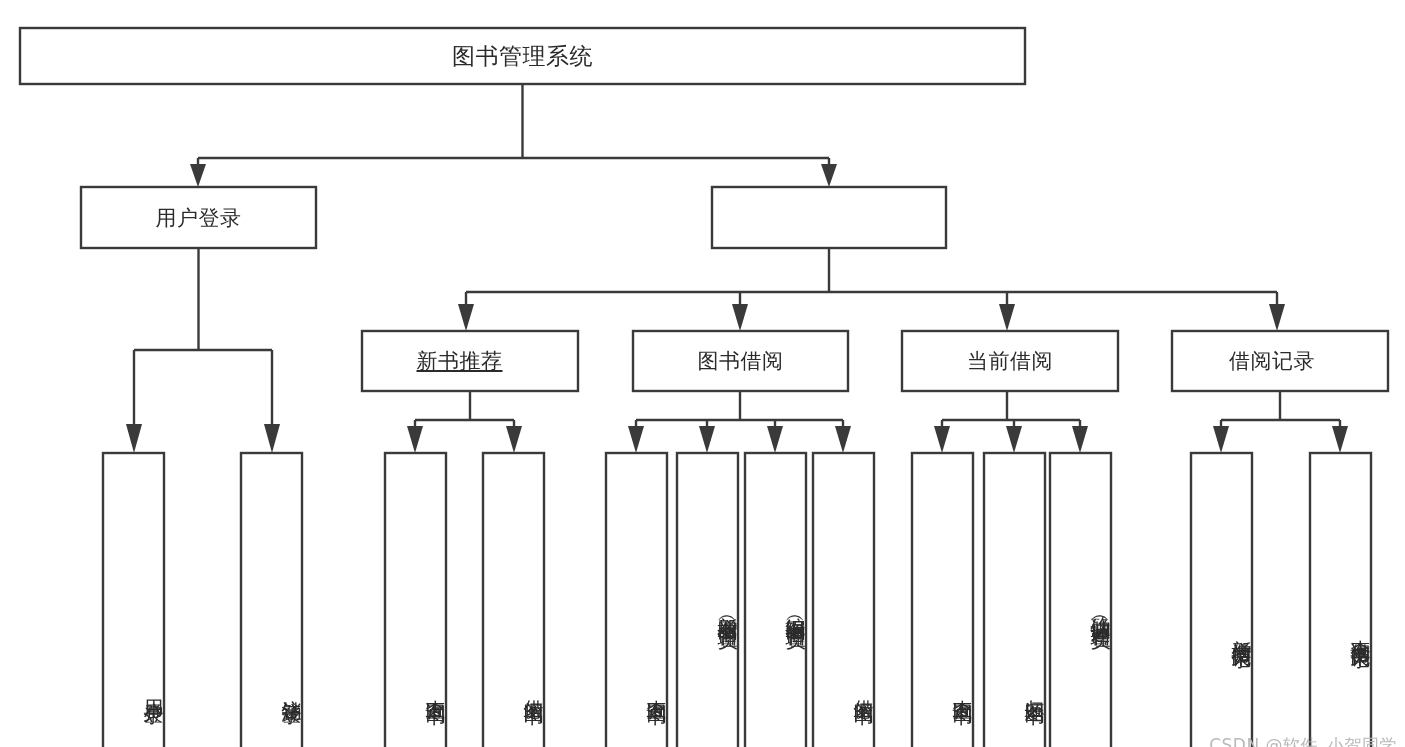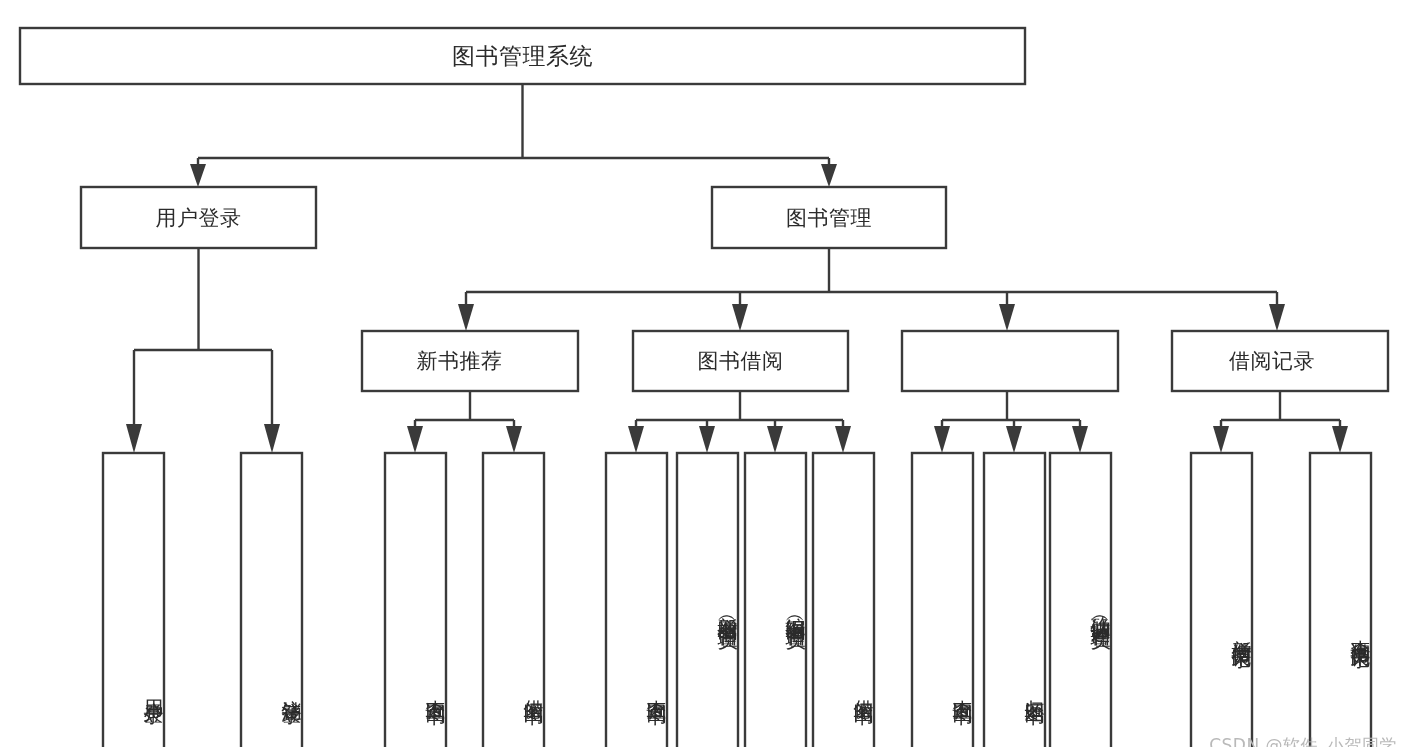"图书管理" div.h-label { html: <div>图书管理</div> -> none }
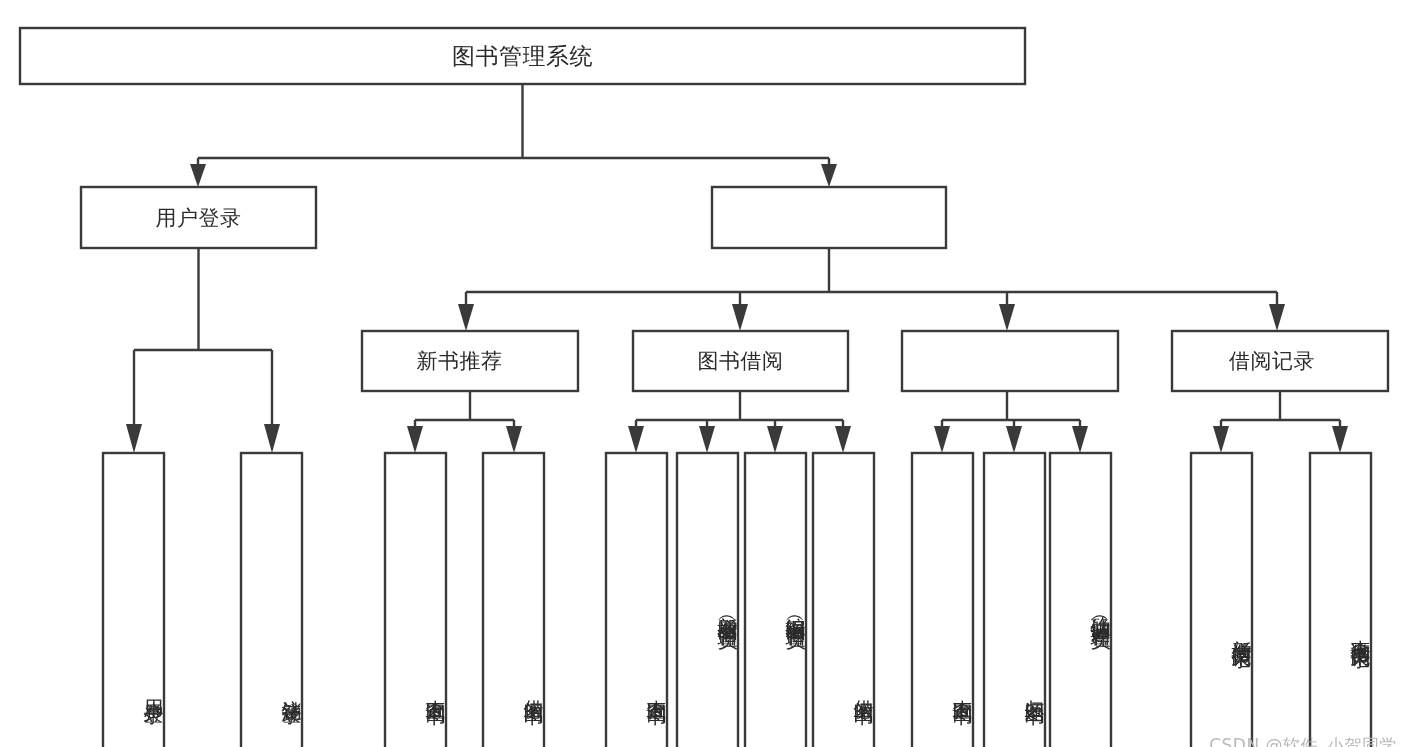"新书推荐" div.h-label { text-decoration: none -> underline }
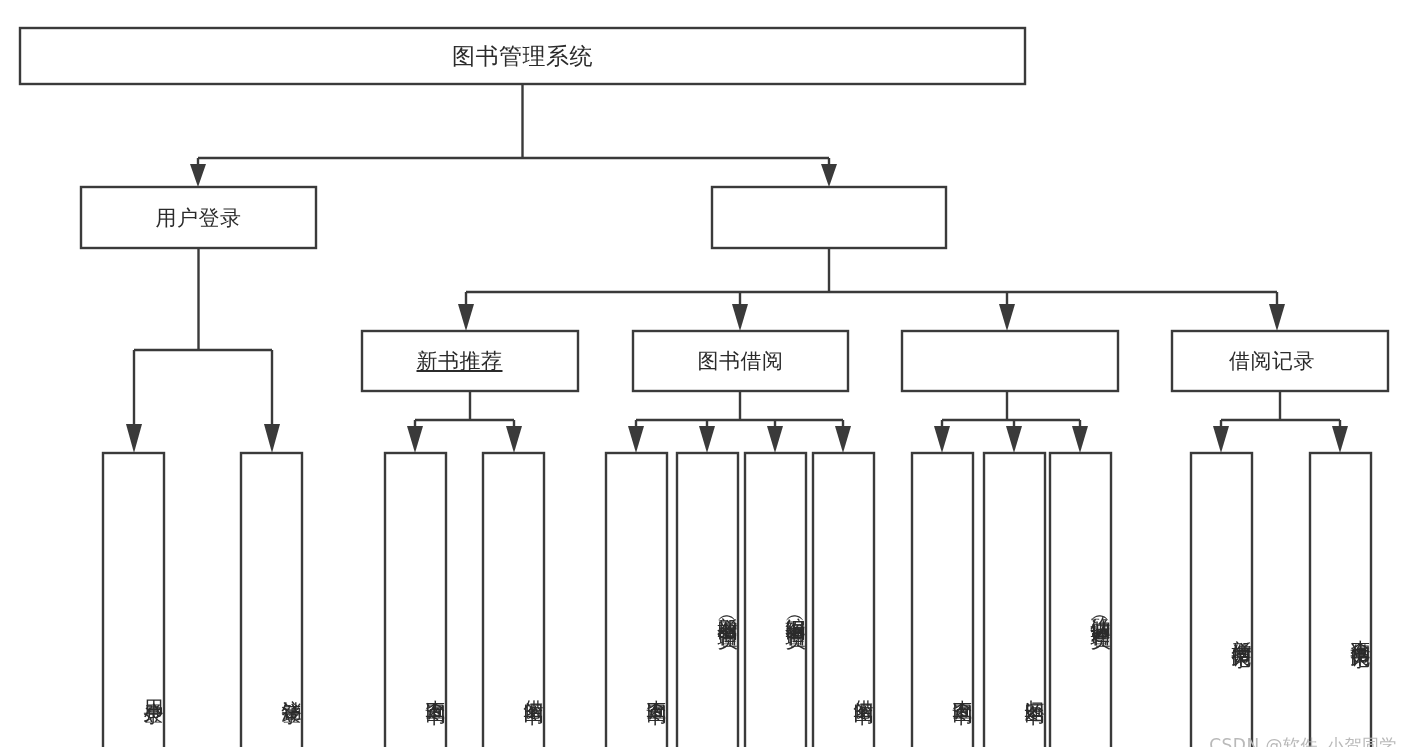"当前借阅" div.h-label { html: none -> <div>当前借阅</div> }
